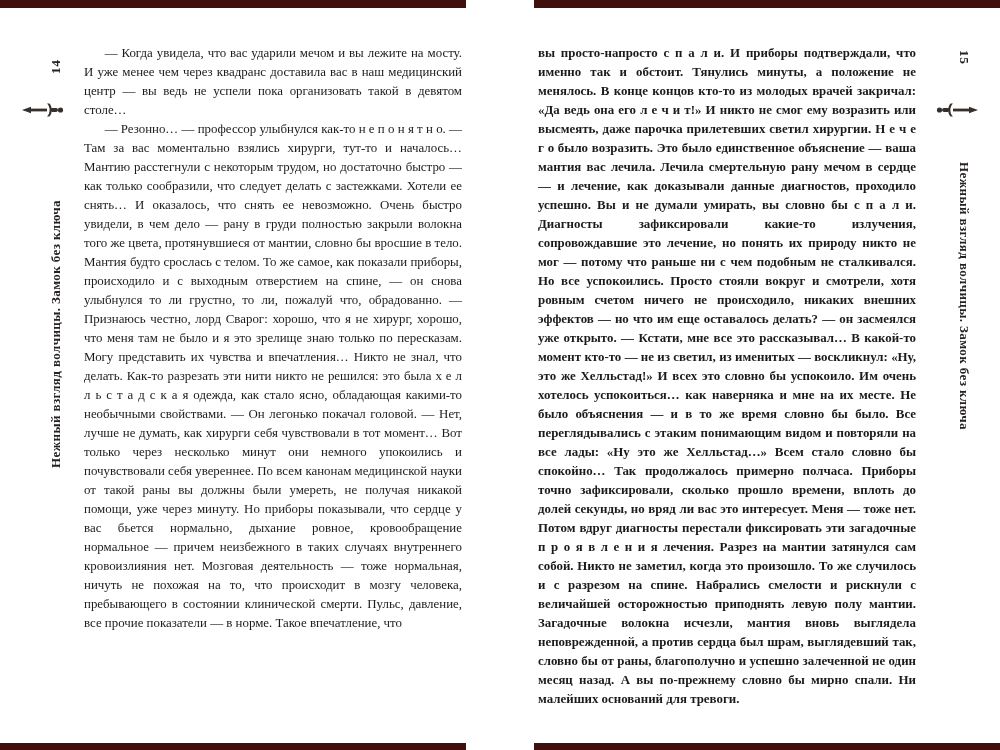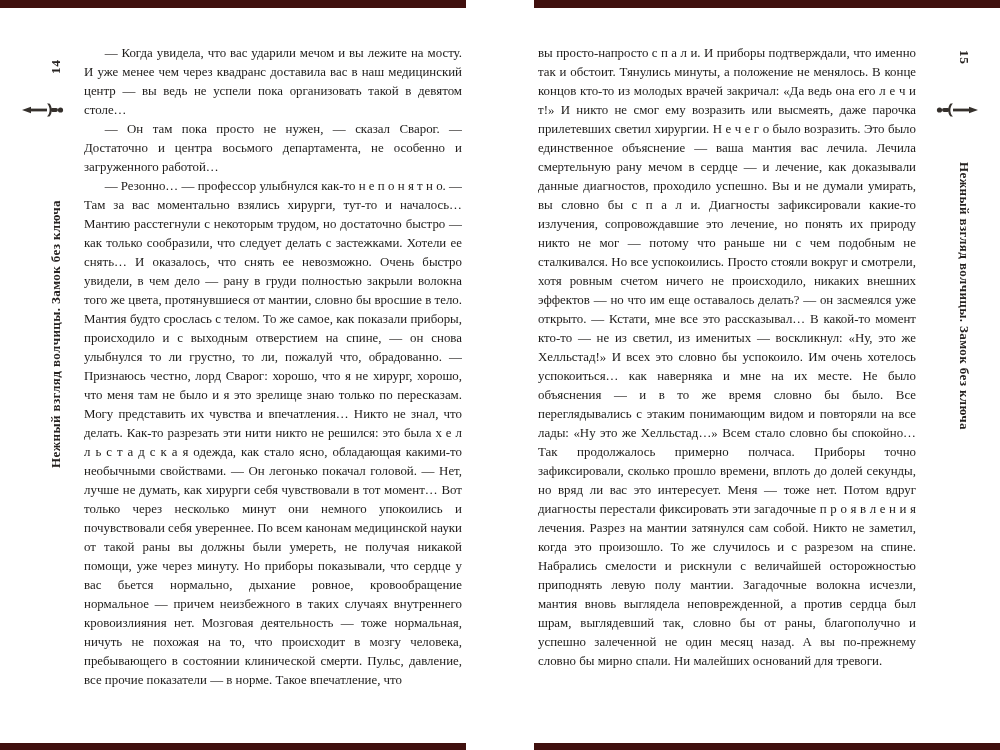"вы просто-напросто с п а" .col-right { font-weight: none -> bold }
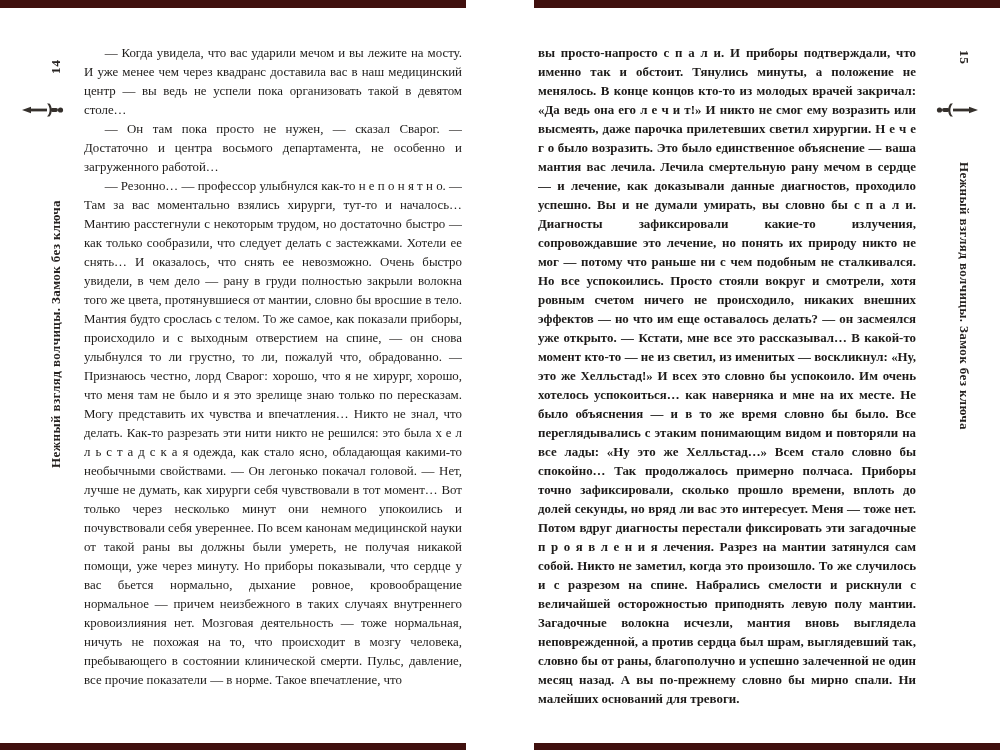"— Он там пока просто" p { html: <p>— Он там пока просто не нужен, — сказал Сварог. — Достаточно и центра восьмого департамента, не особенно и загруженного работой…</p> -> none }
